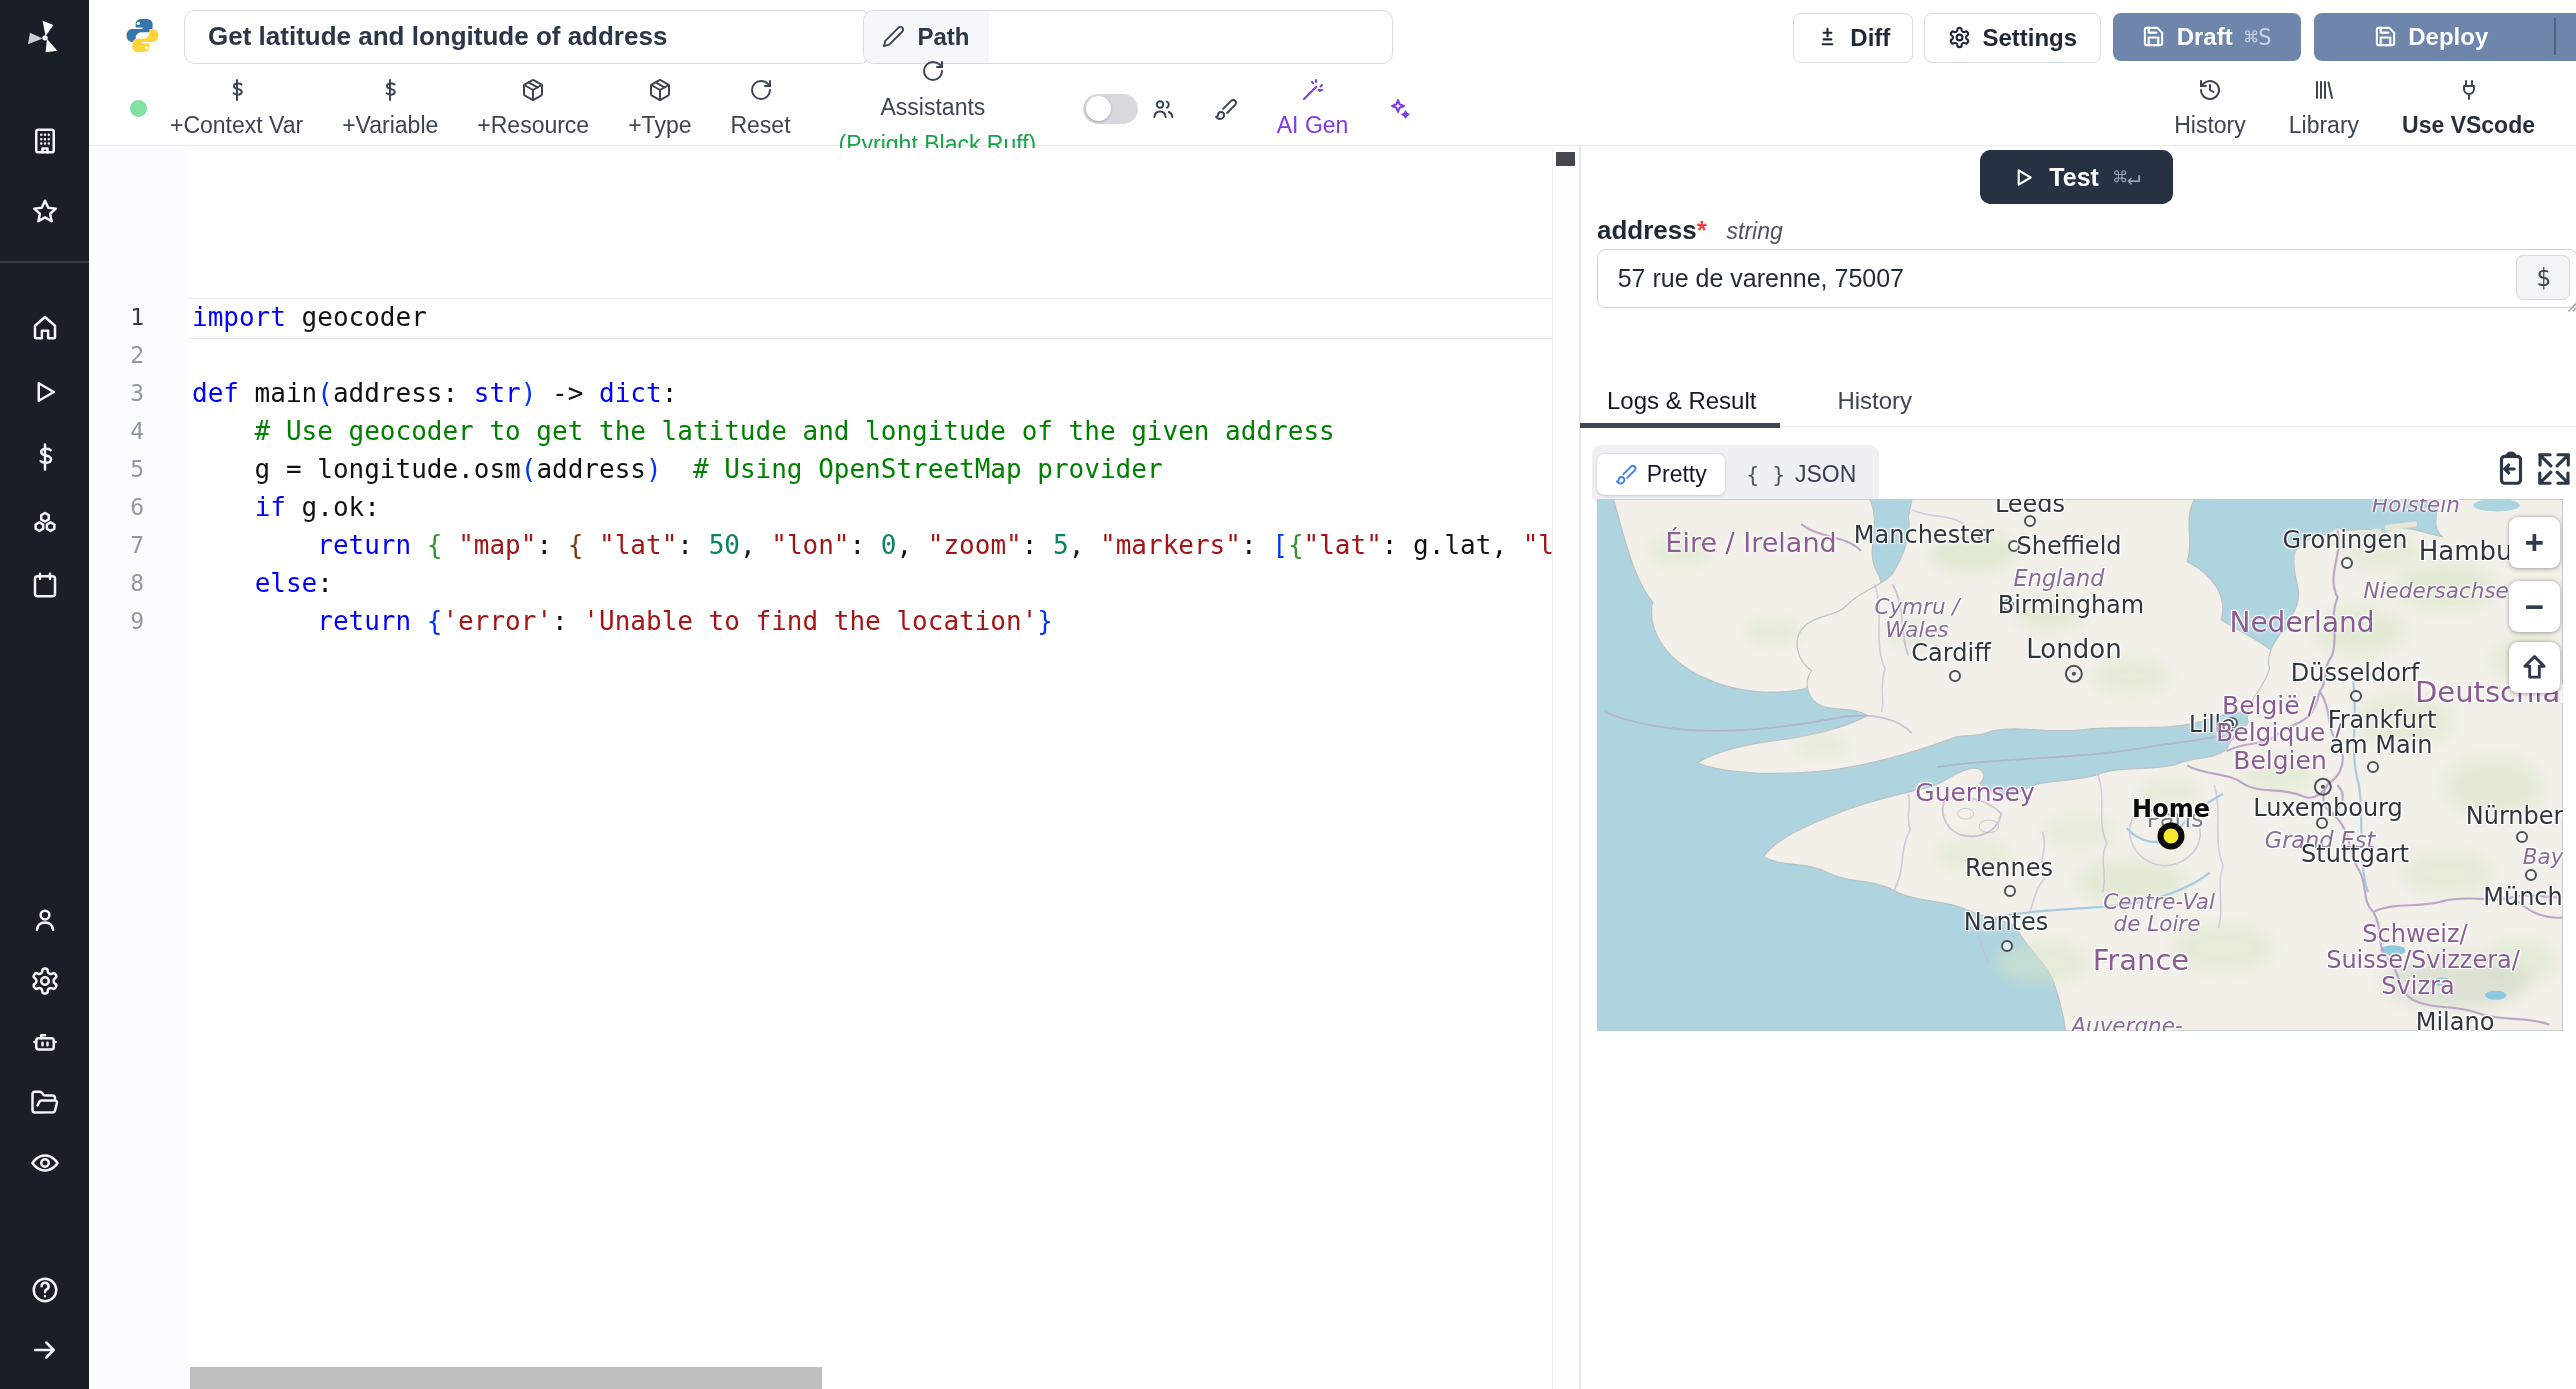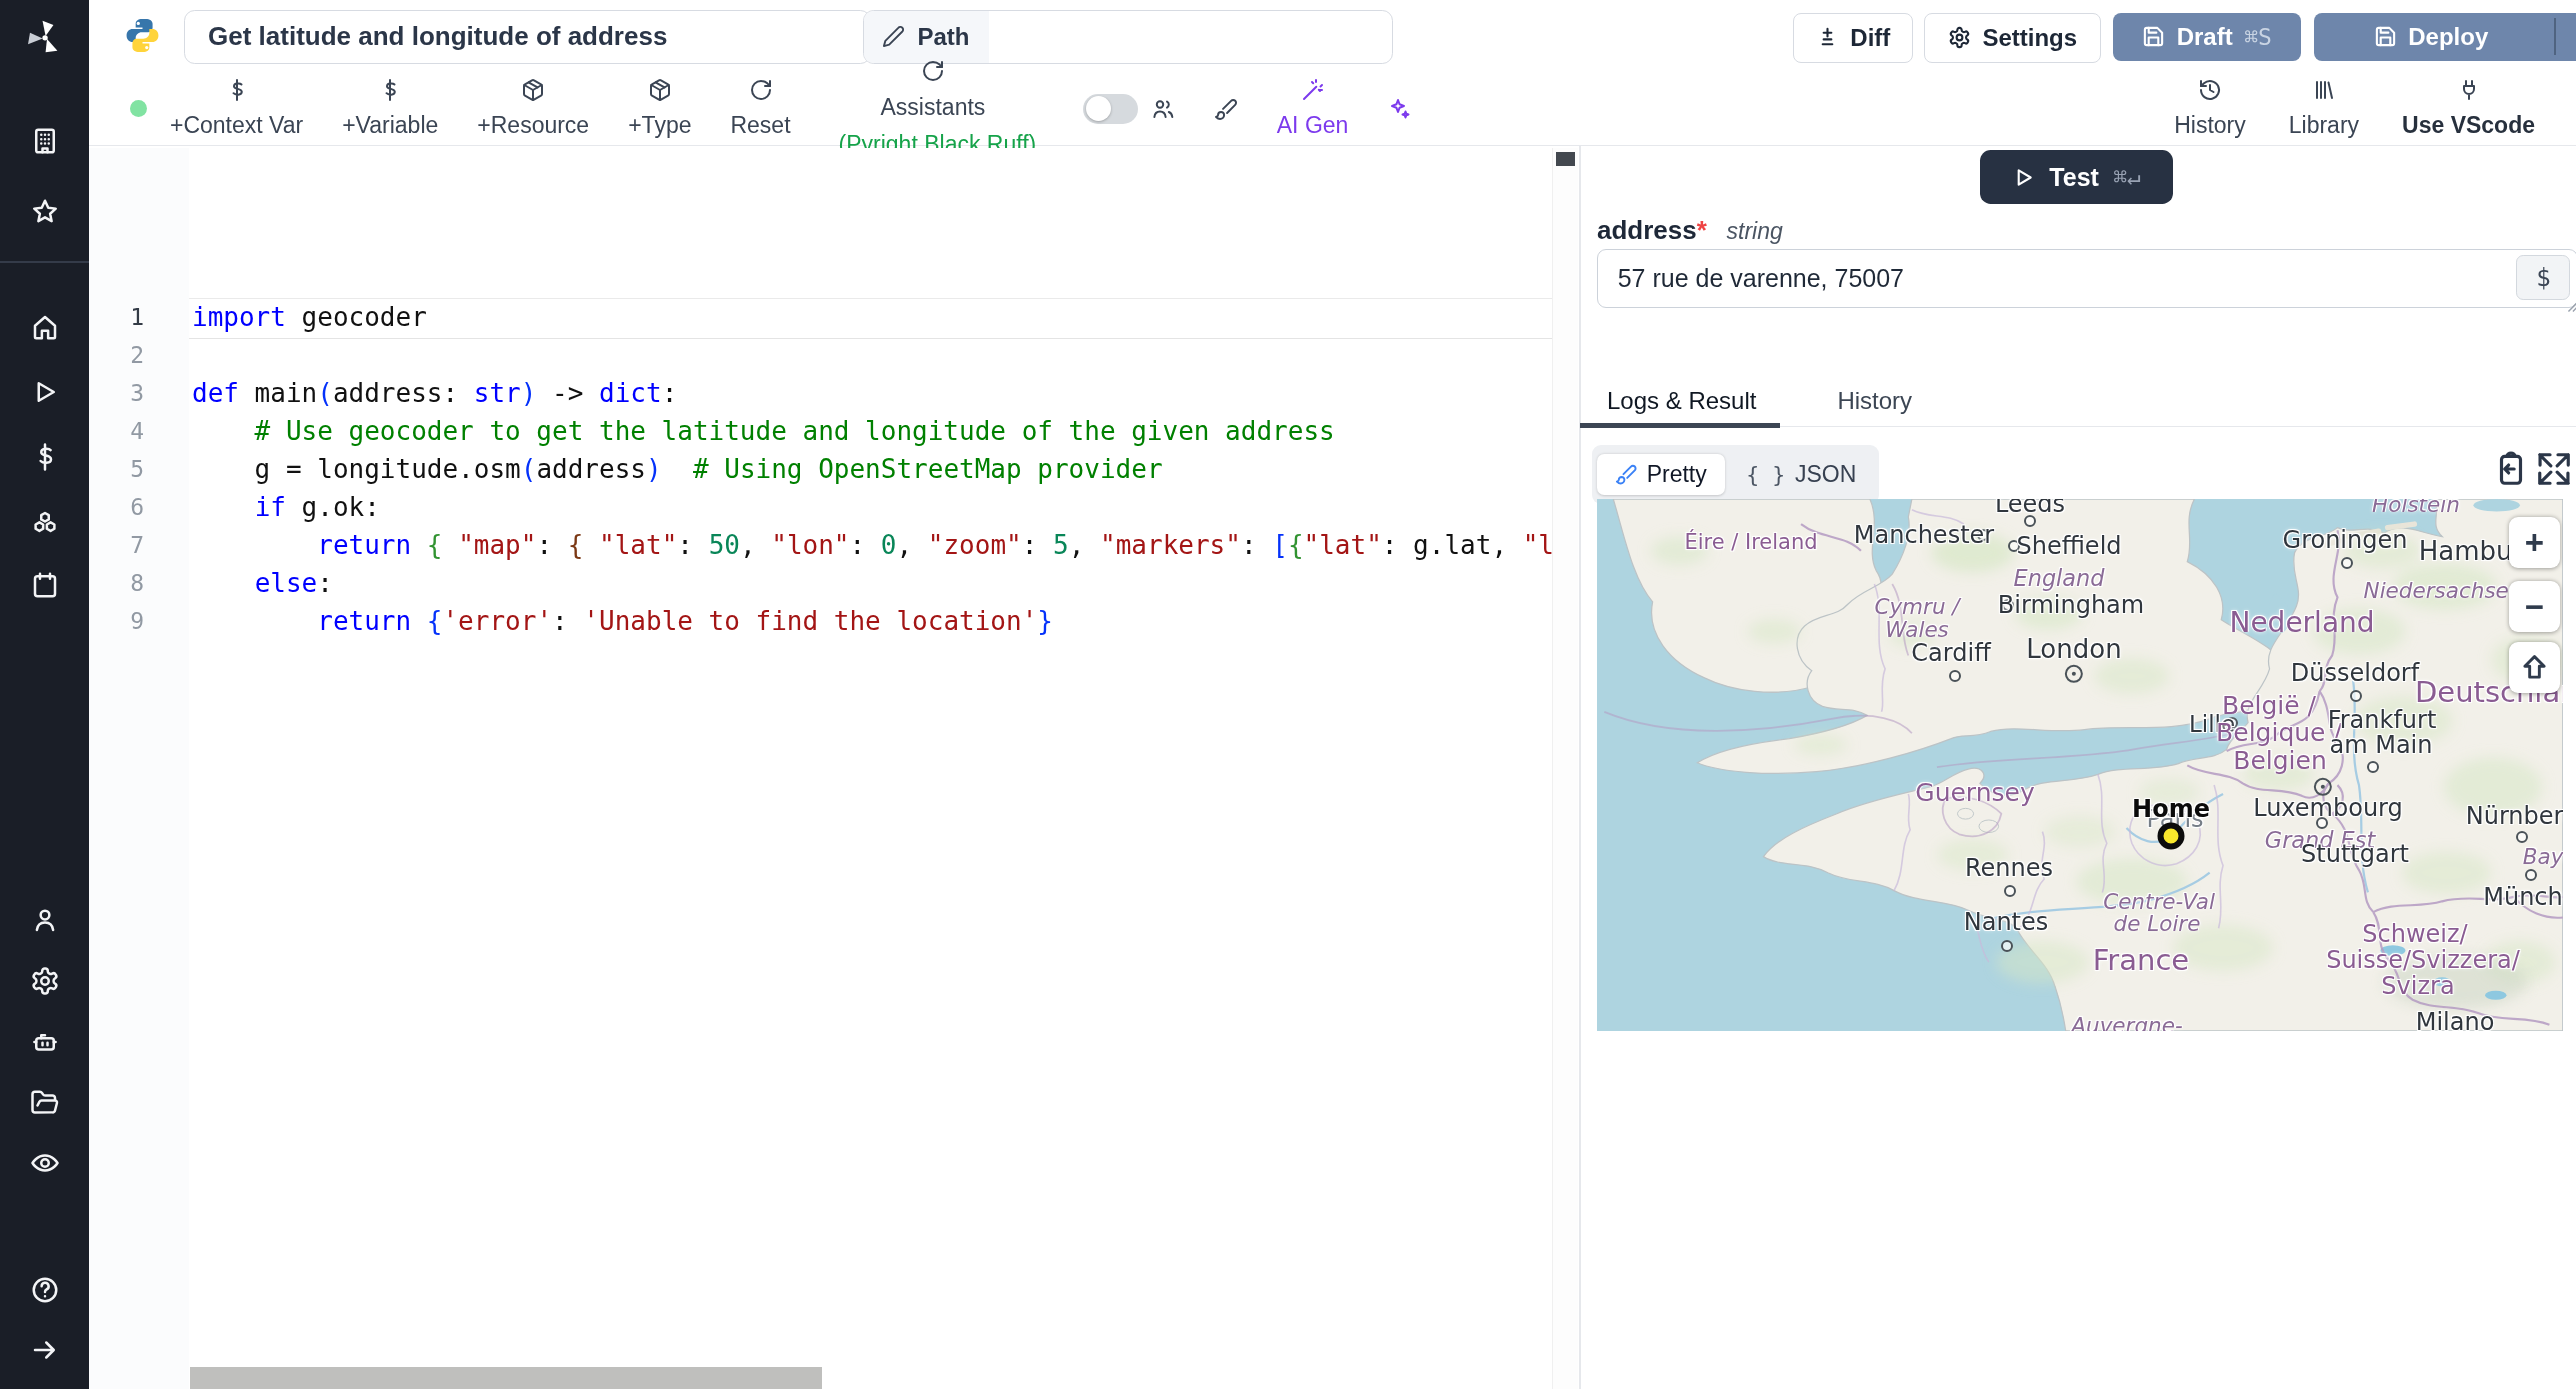"Éire / Ireland" .mn { font-size: 21px -> 27px }
